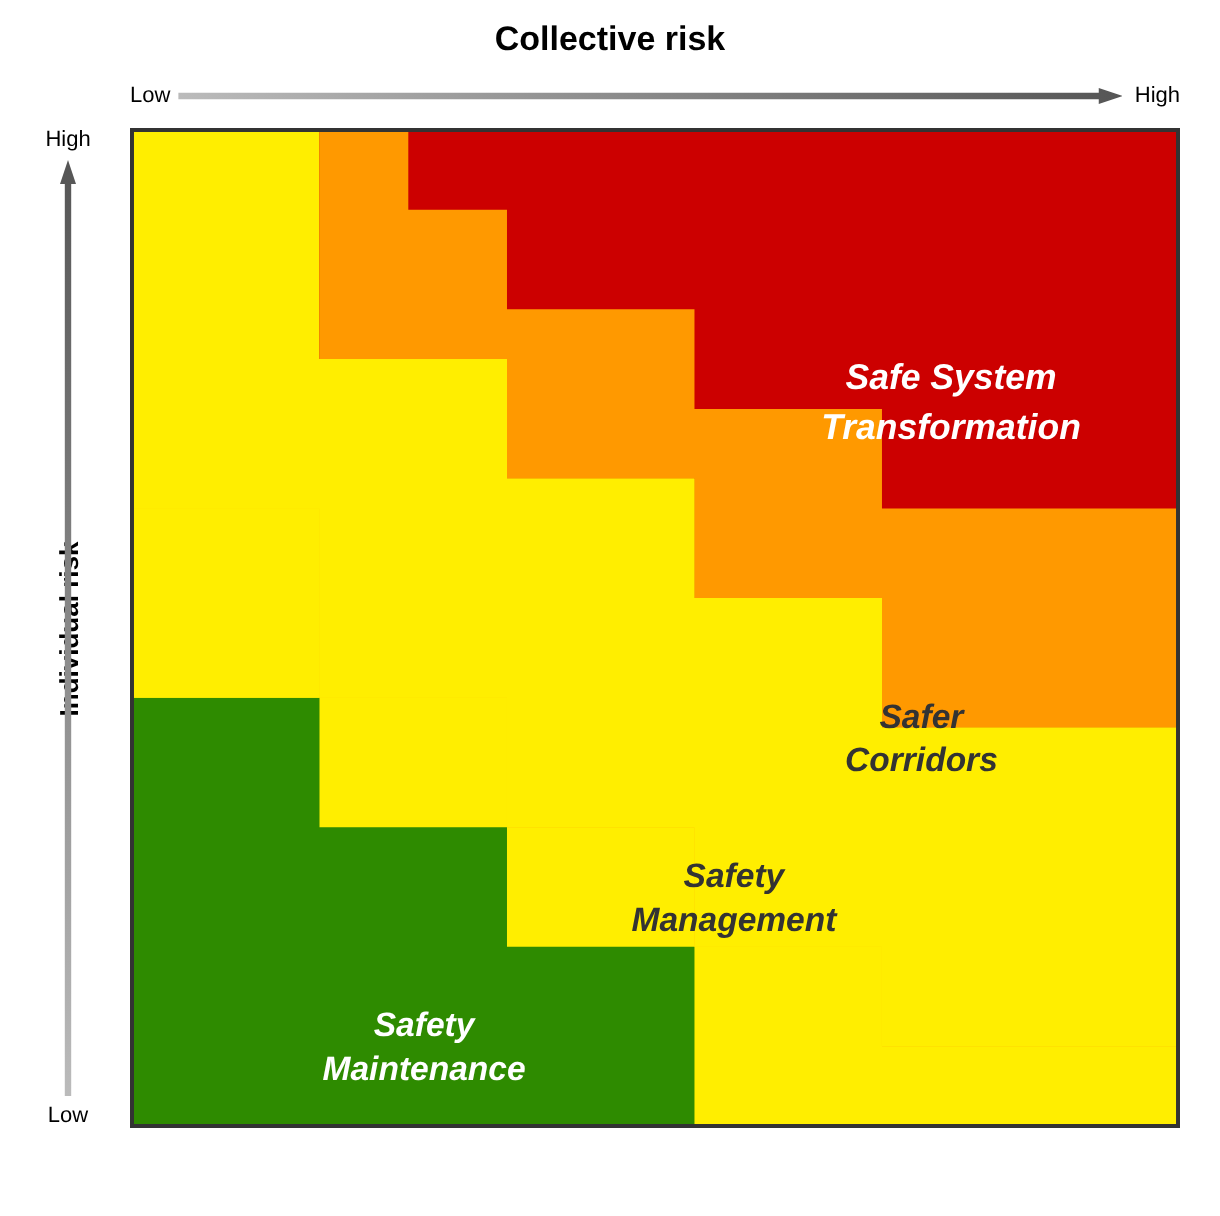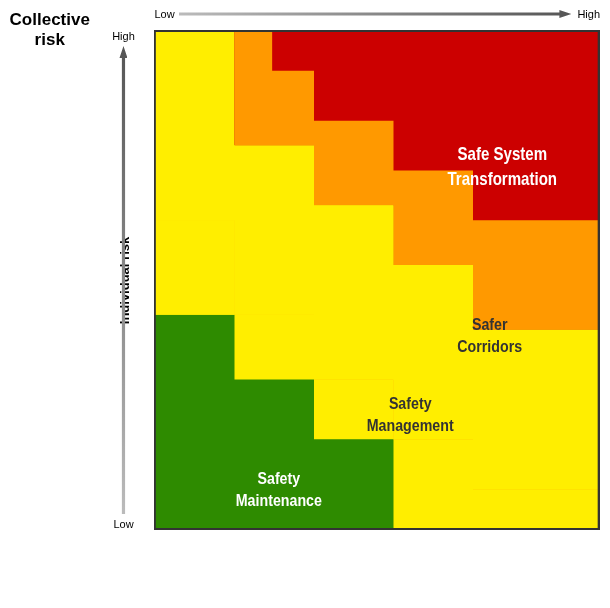"Collective risk" .page-container { align-items: none -> center; flex-direction: row -> column }
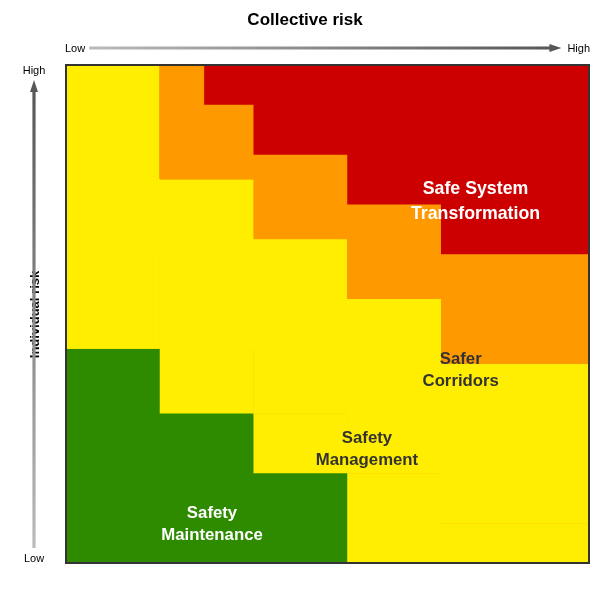"Safe System" .matrix { font-style: none -> italic }
